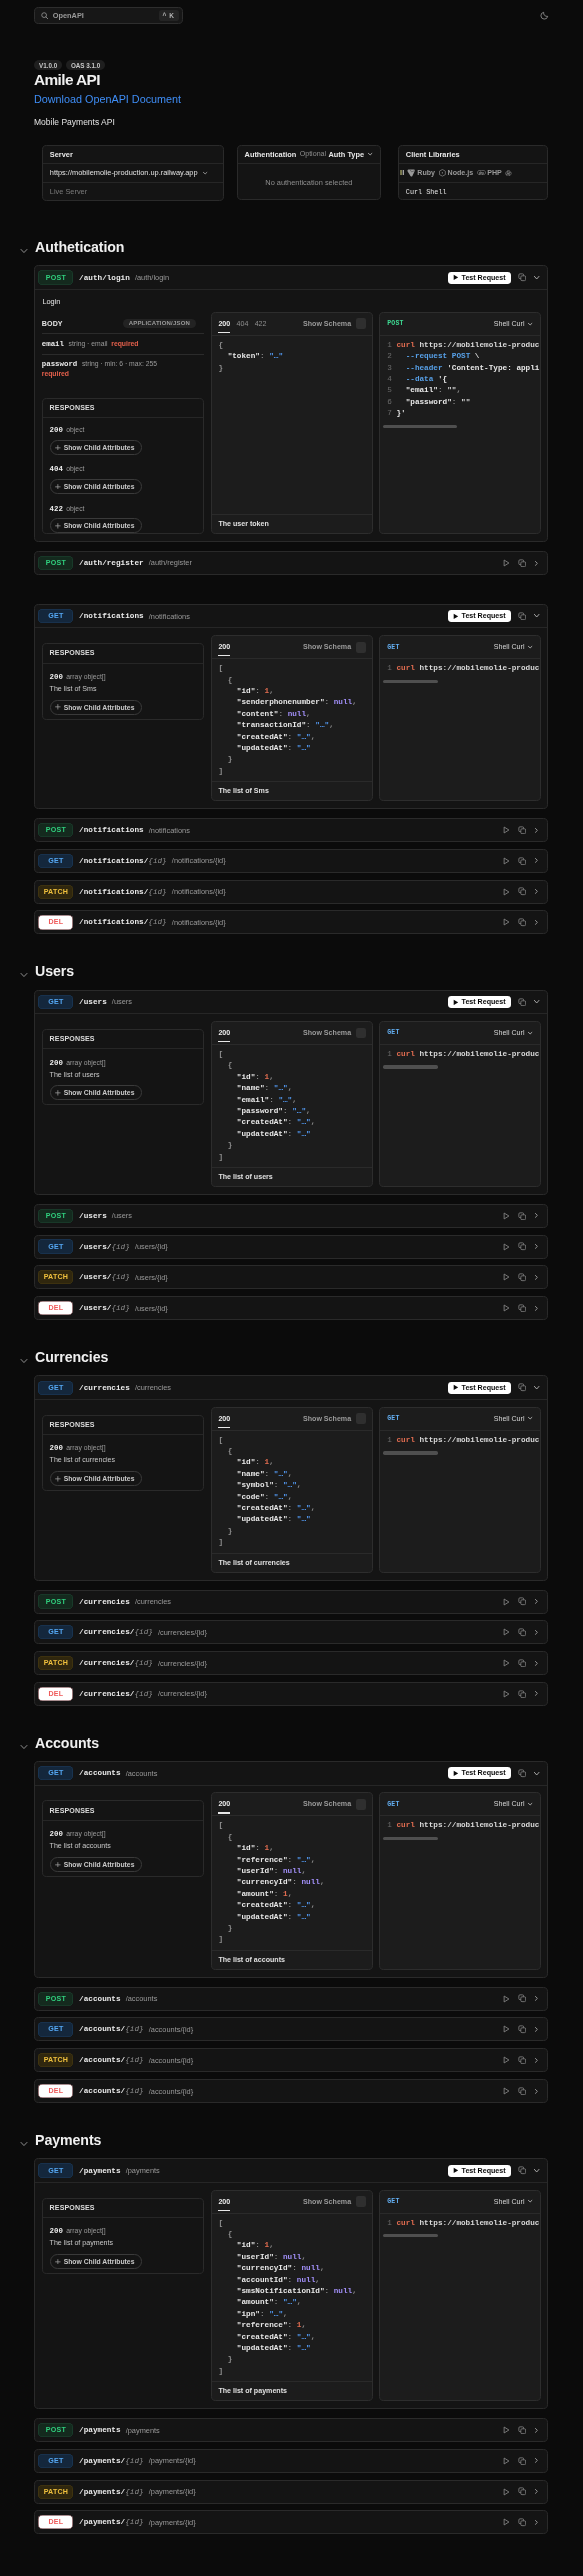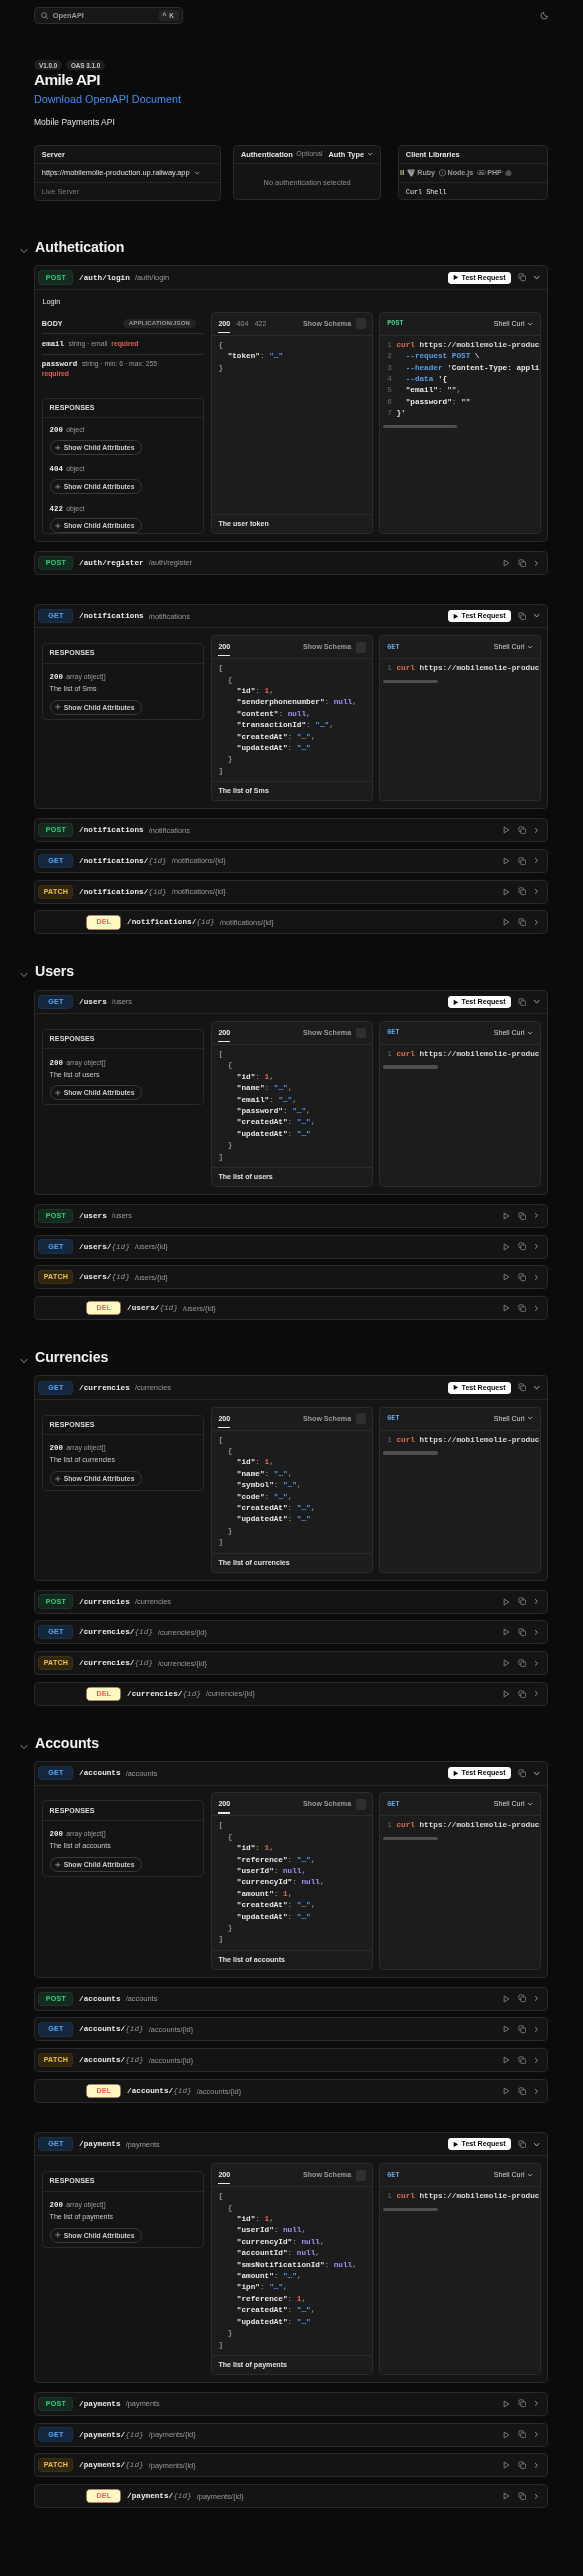"Server" .card1 { margin-left: none -> 8px }
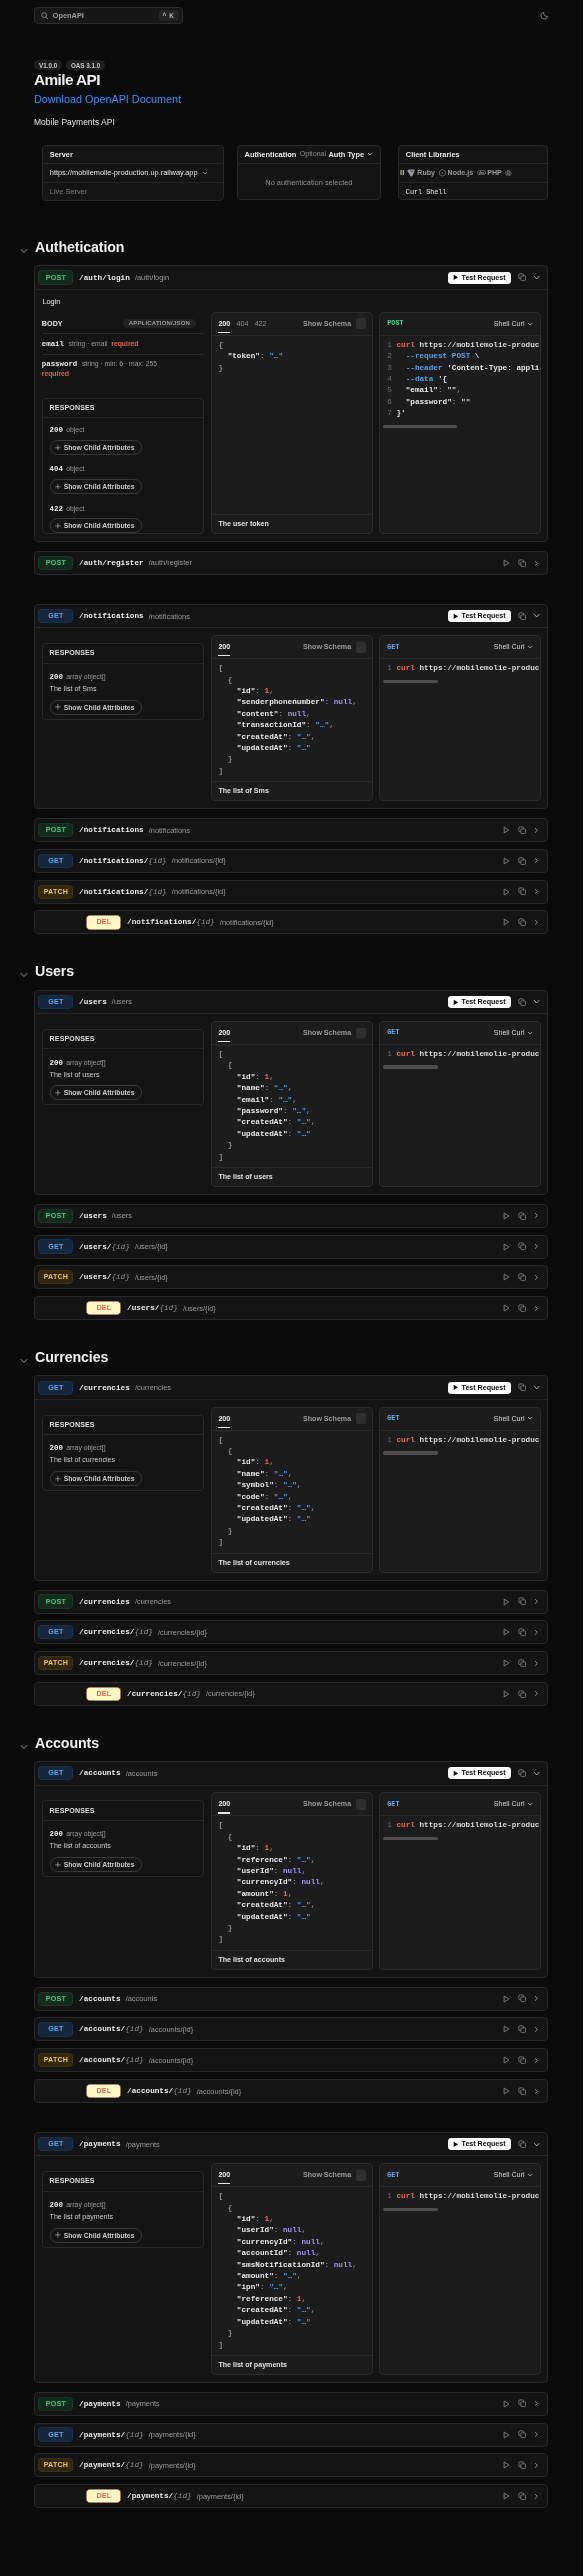"DEL" .b-del { background: #fef9c3 -> #ffffff; margin-left: 48px -> none }
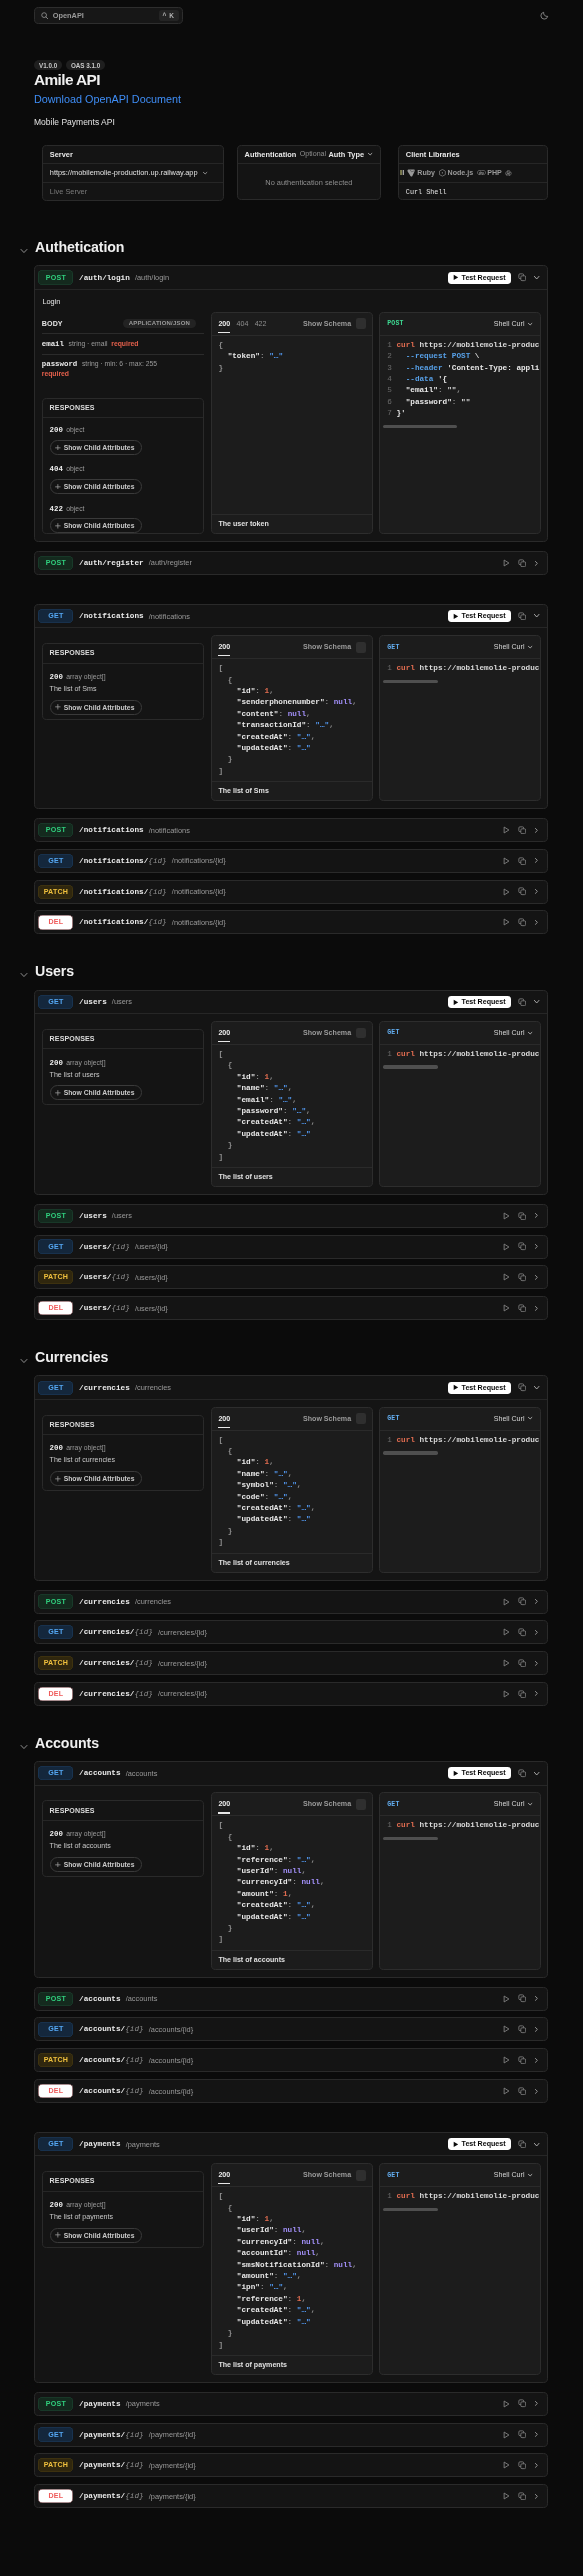"Payments" div.sec-h { html: none -> <div><span><svg> <path></path> </svg></span>Payments</div> }
